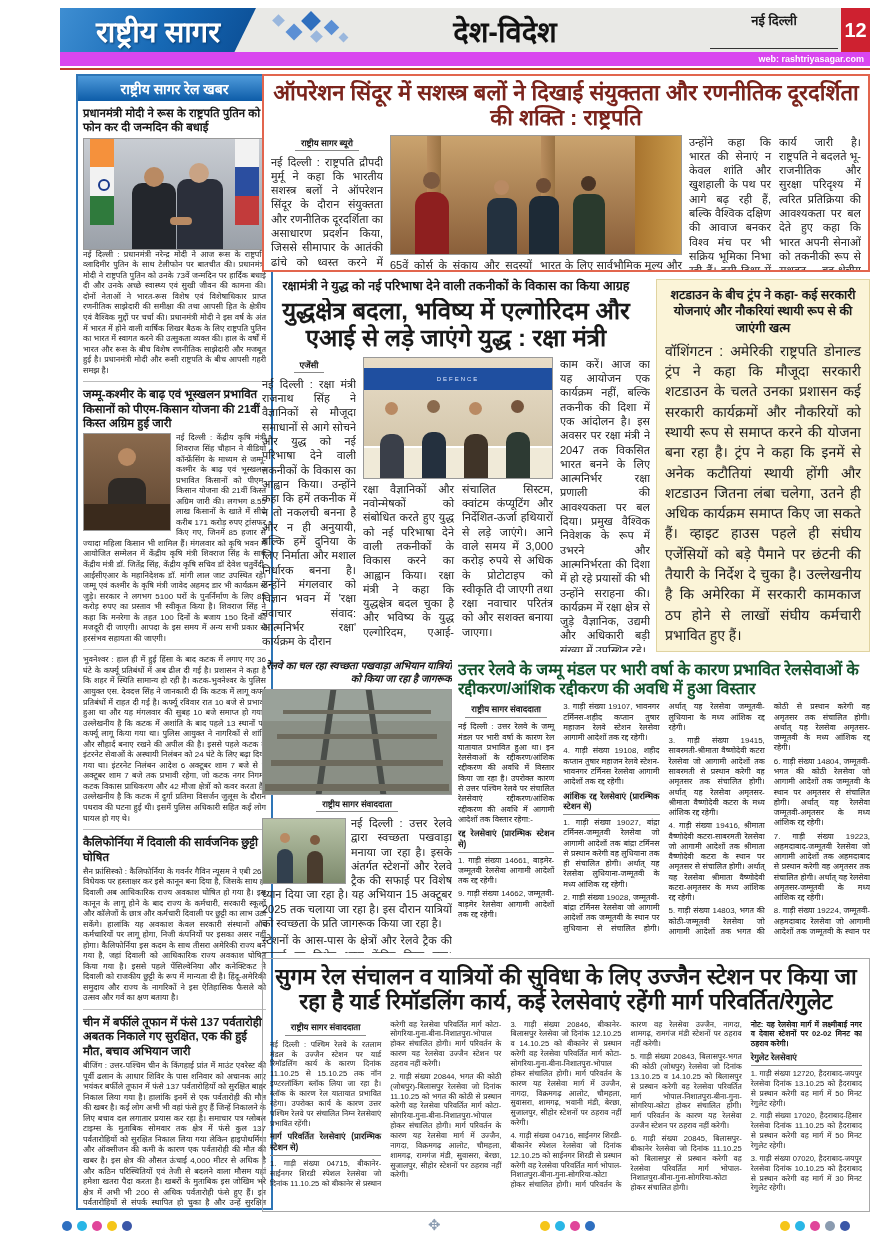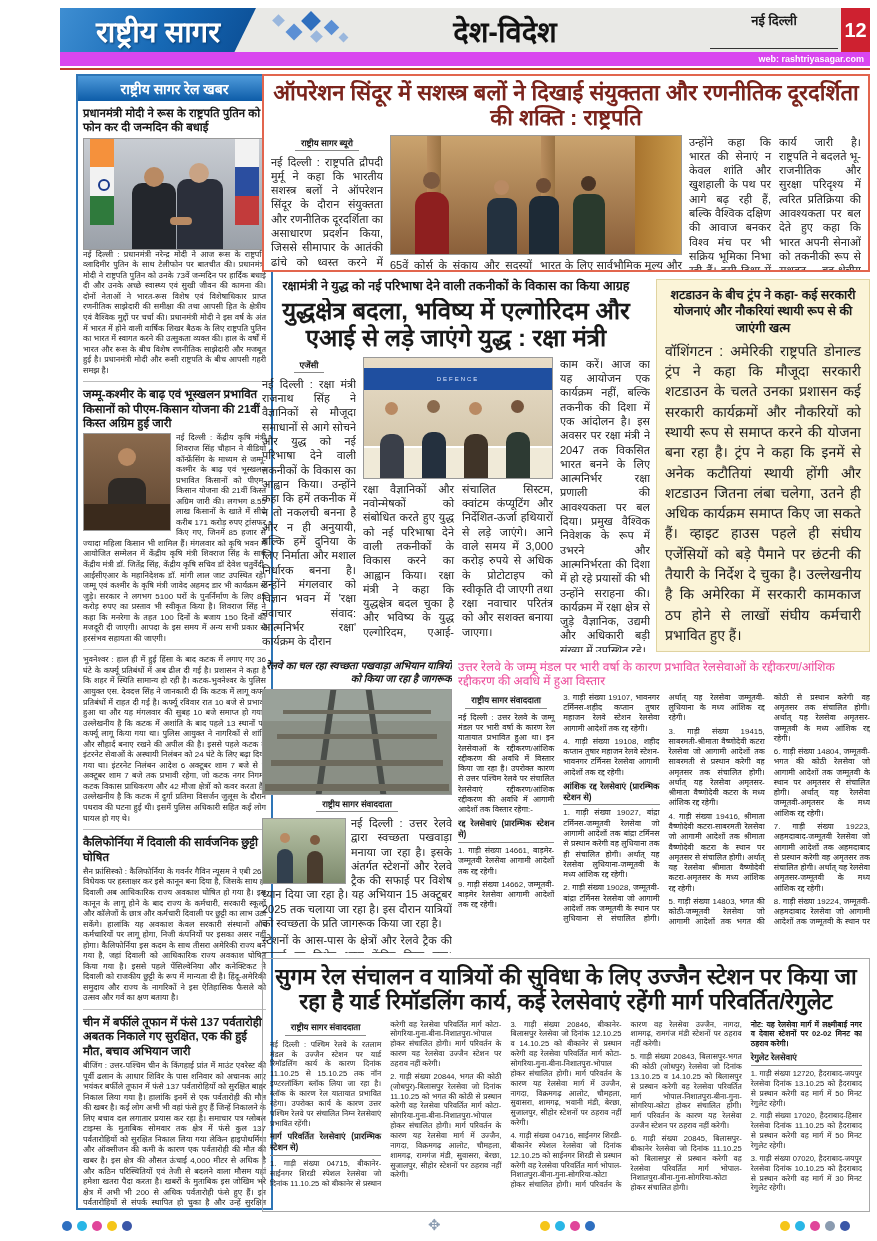"उत्तर रेलवे के जम्मू मंडल" .jammu-h { color: #ec4899 -> #14532d; font-size: 12px -> 16px; font-weight: normal -> bold }
